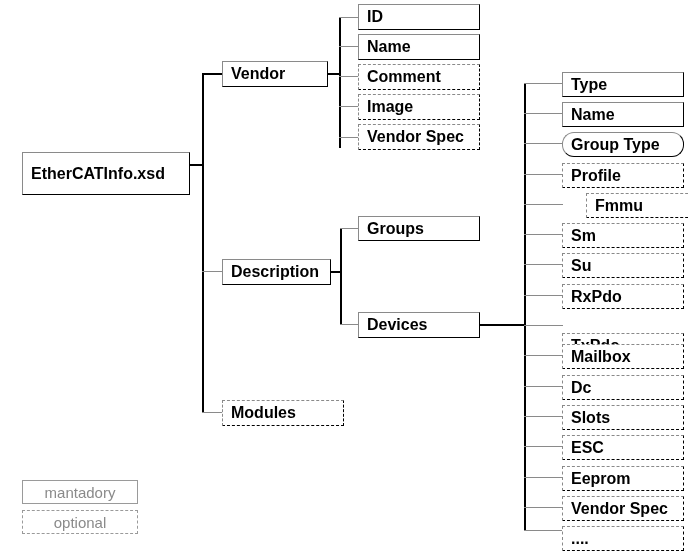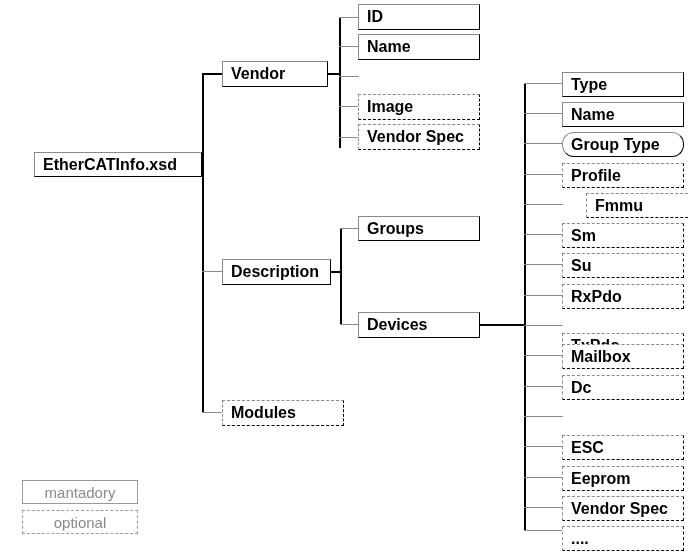"Comment" div.node { html: none -> <div> <span>Comment</span> </div> }
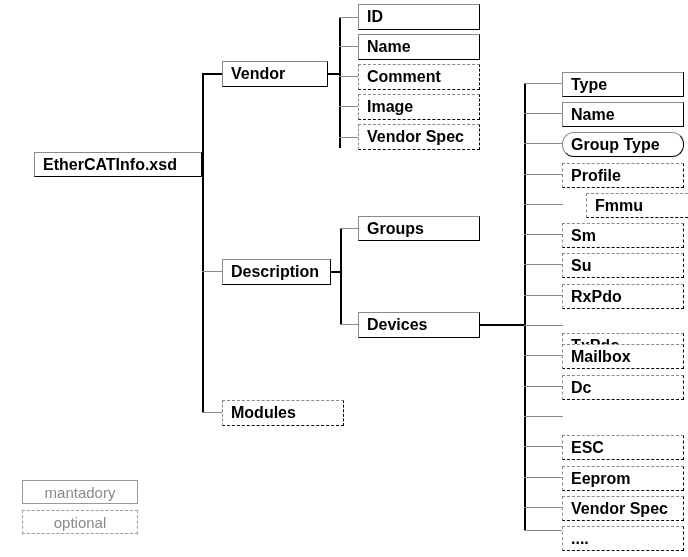"EtherCATInfo.xsd" div.node { height: 25px -> 43px; left: 34px -> 22px }
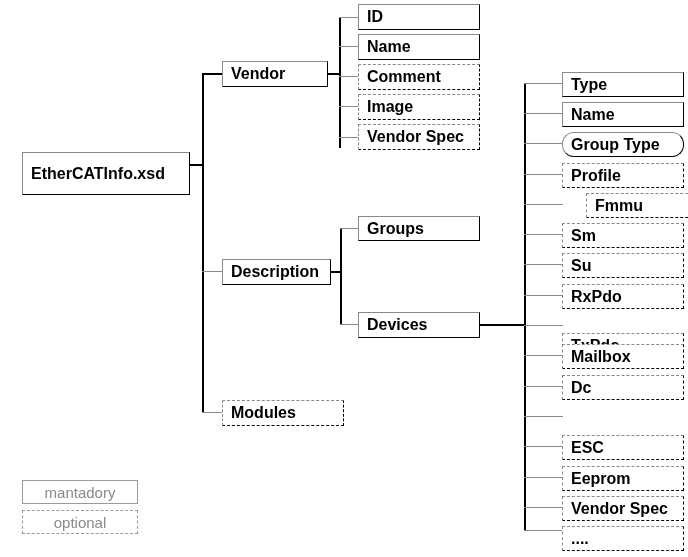"Slots" div.node { html: none -> <div> <span>Slots</span> </div> }
